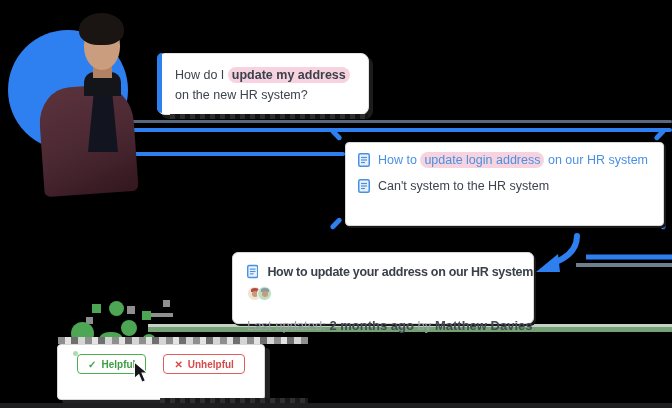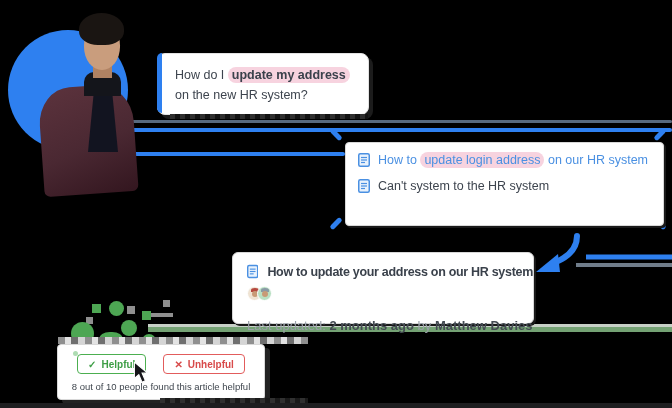"8 out of 10 people" div.fb-stats { html: <div>8 out of 10 people found this article helpful</div> -> none }
